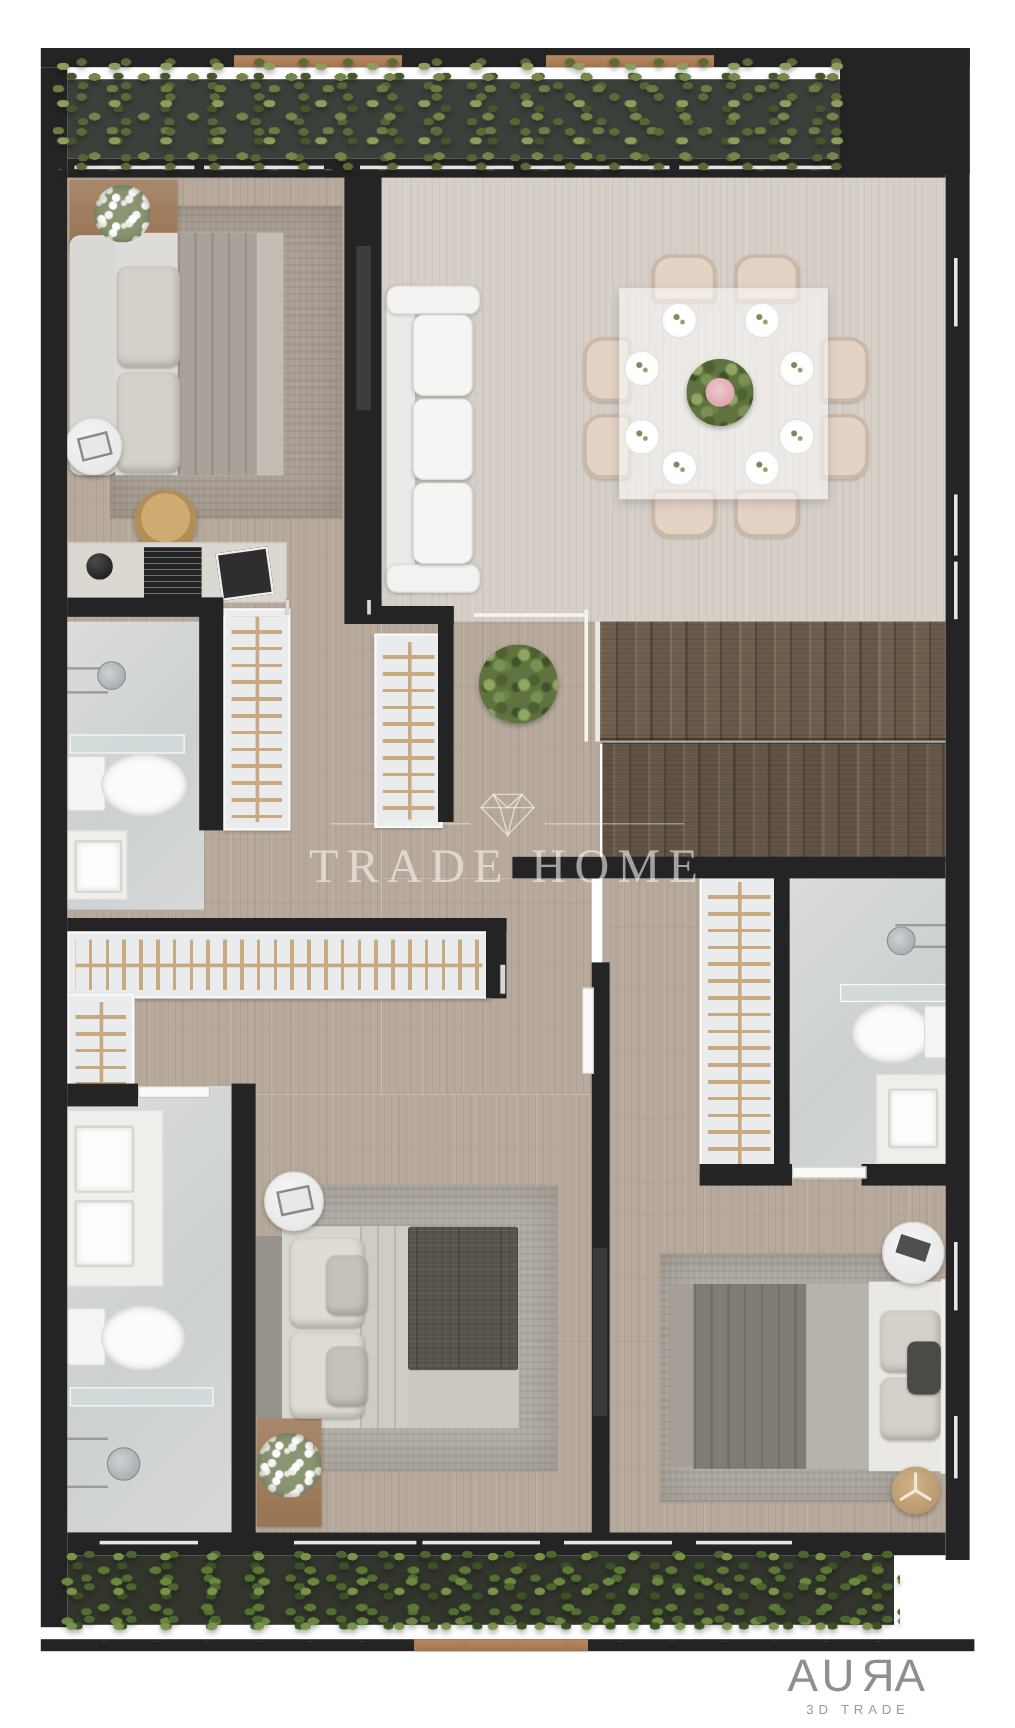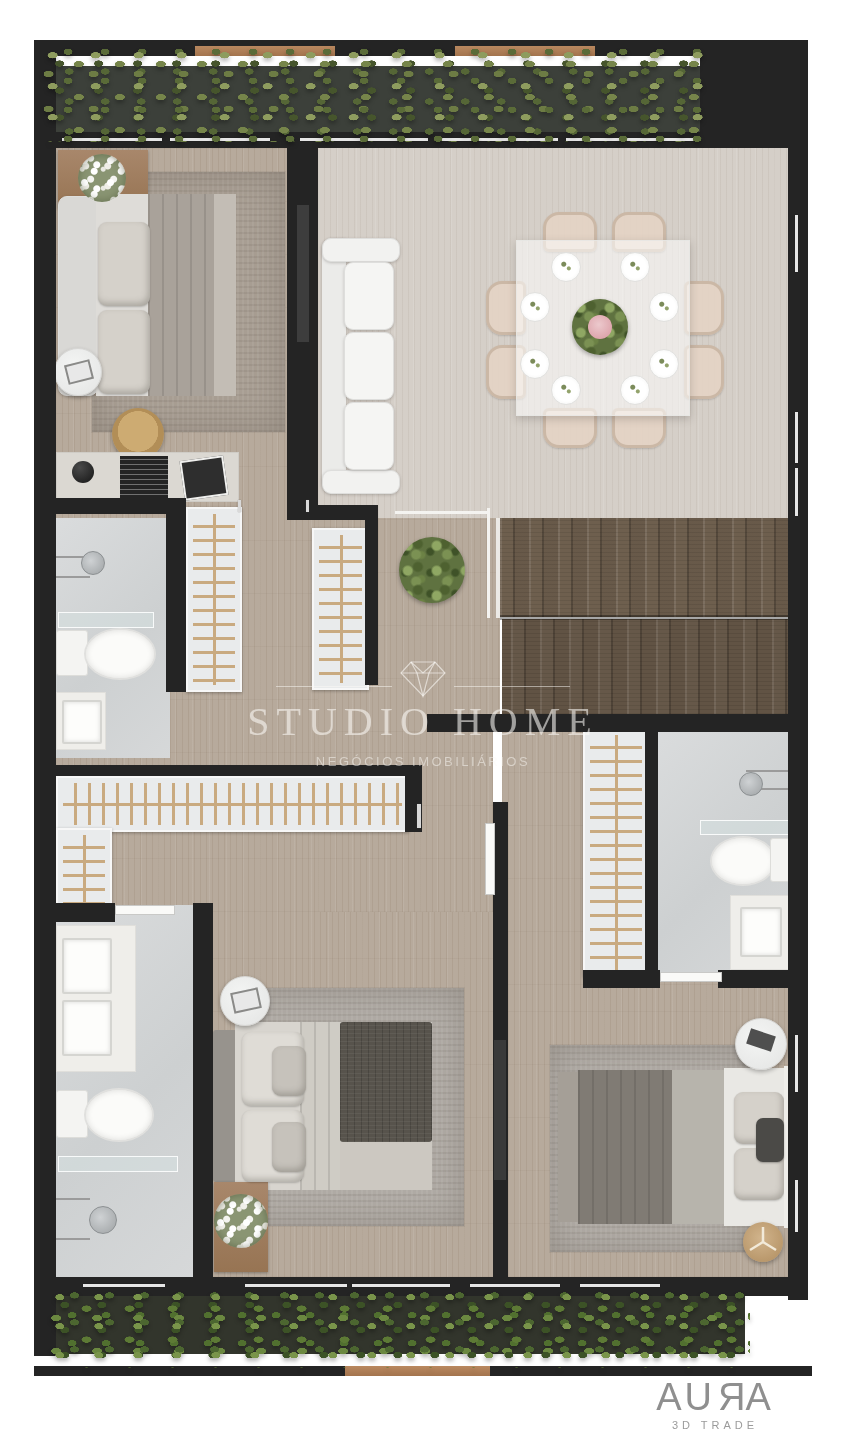"STUDIO HOME" div.abs { text: STUDIO -> TRADE }
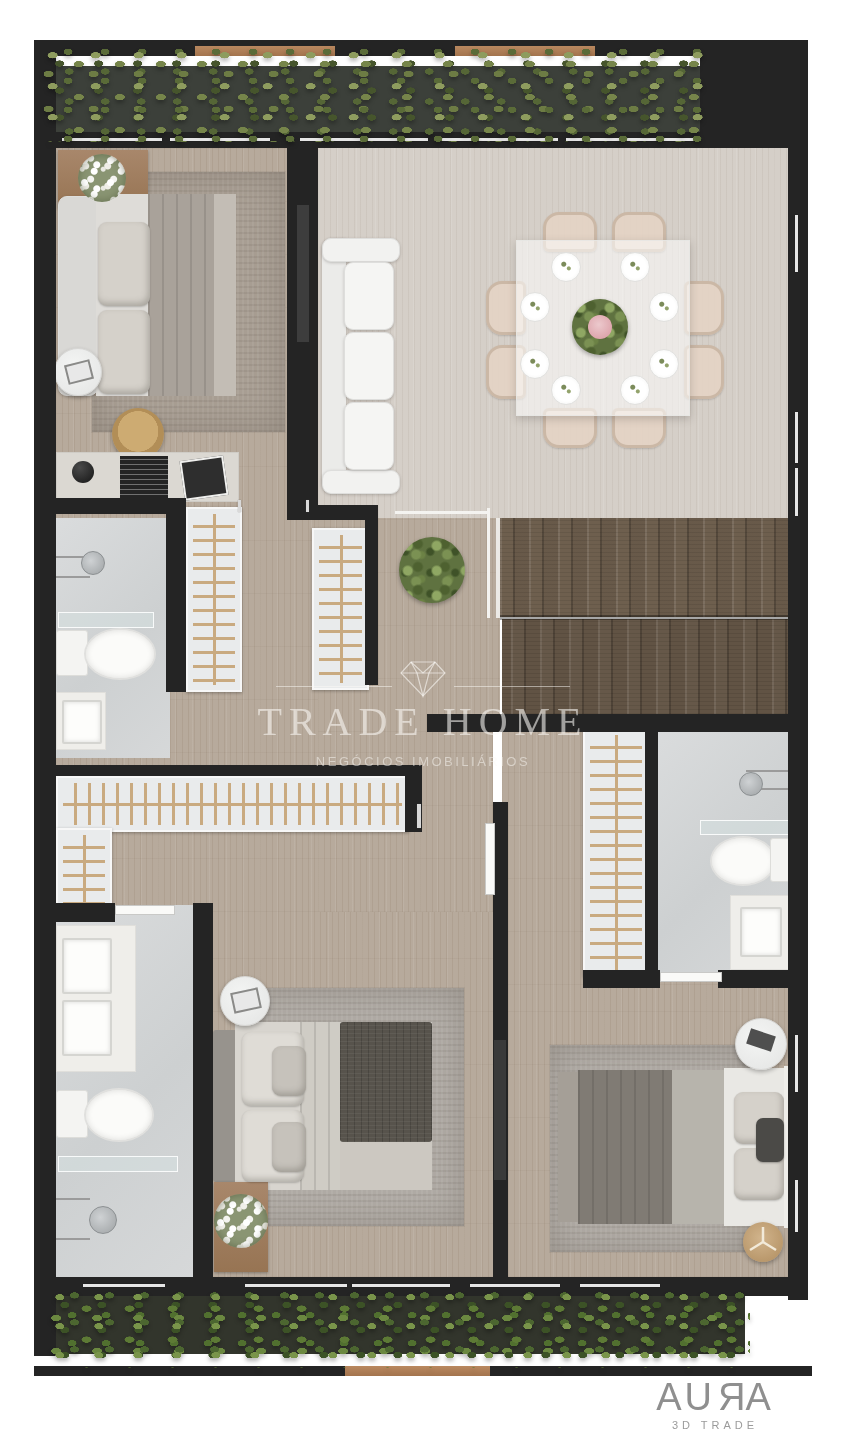"NEGÓCIOS IMOBILIÁRIOS" div.abs { html: <div>NEGÓCIOS IMOBILIÁRIOS</div> -> none }
